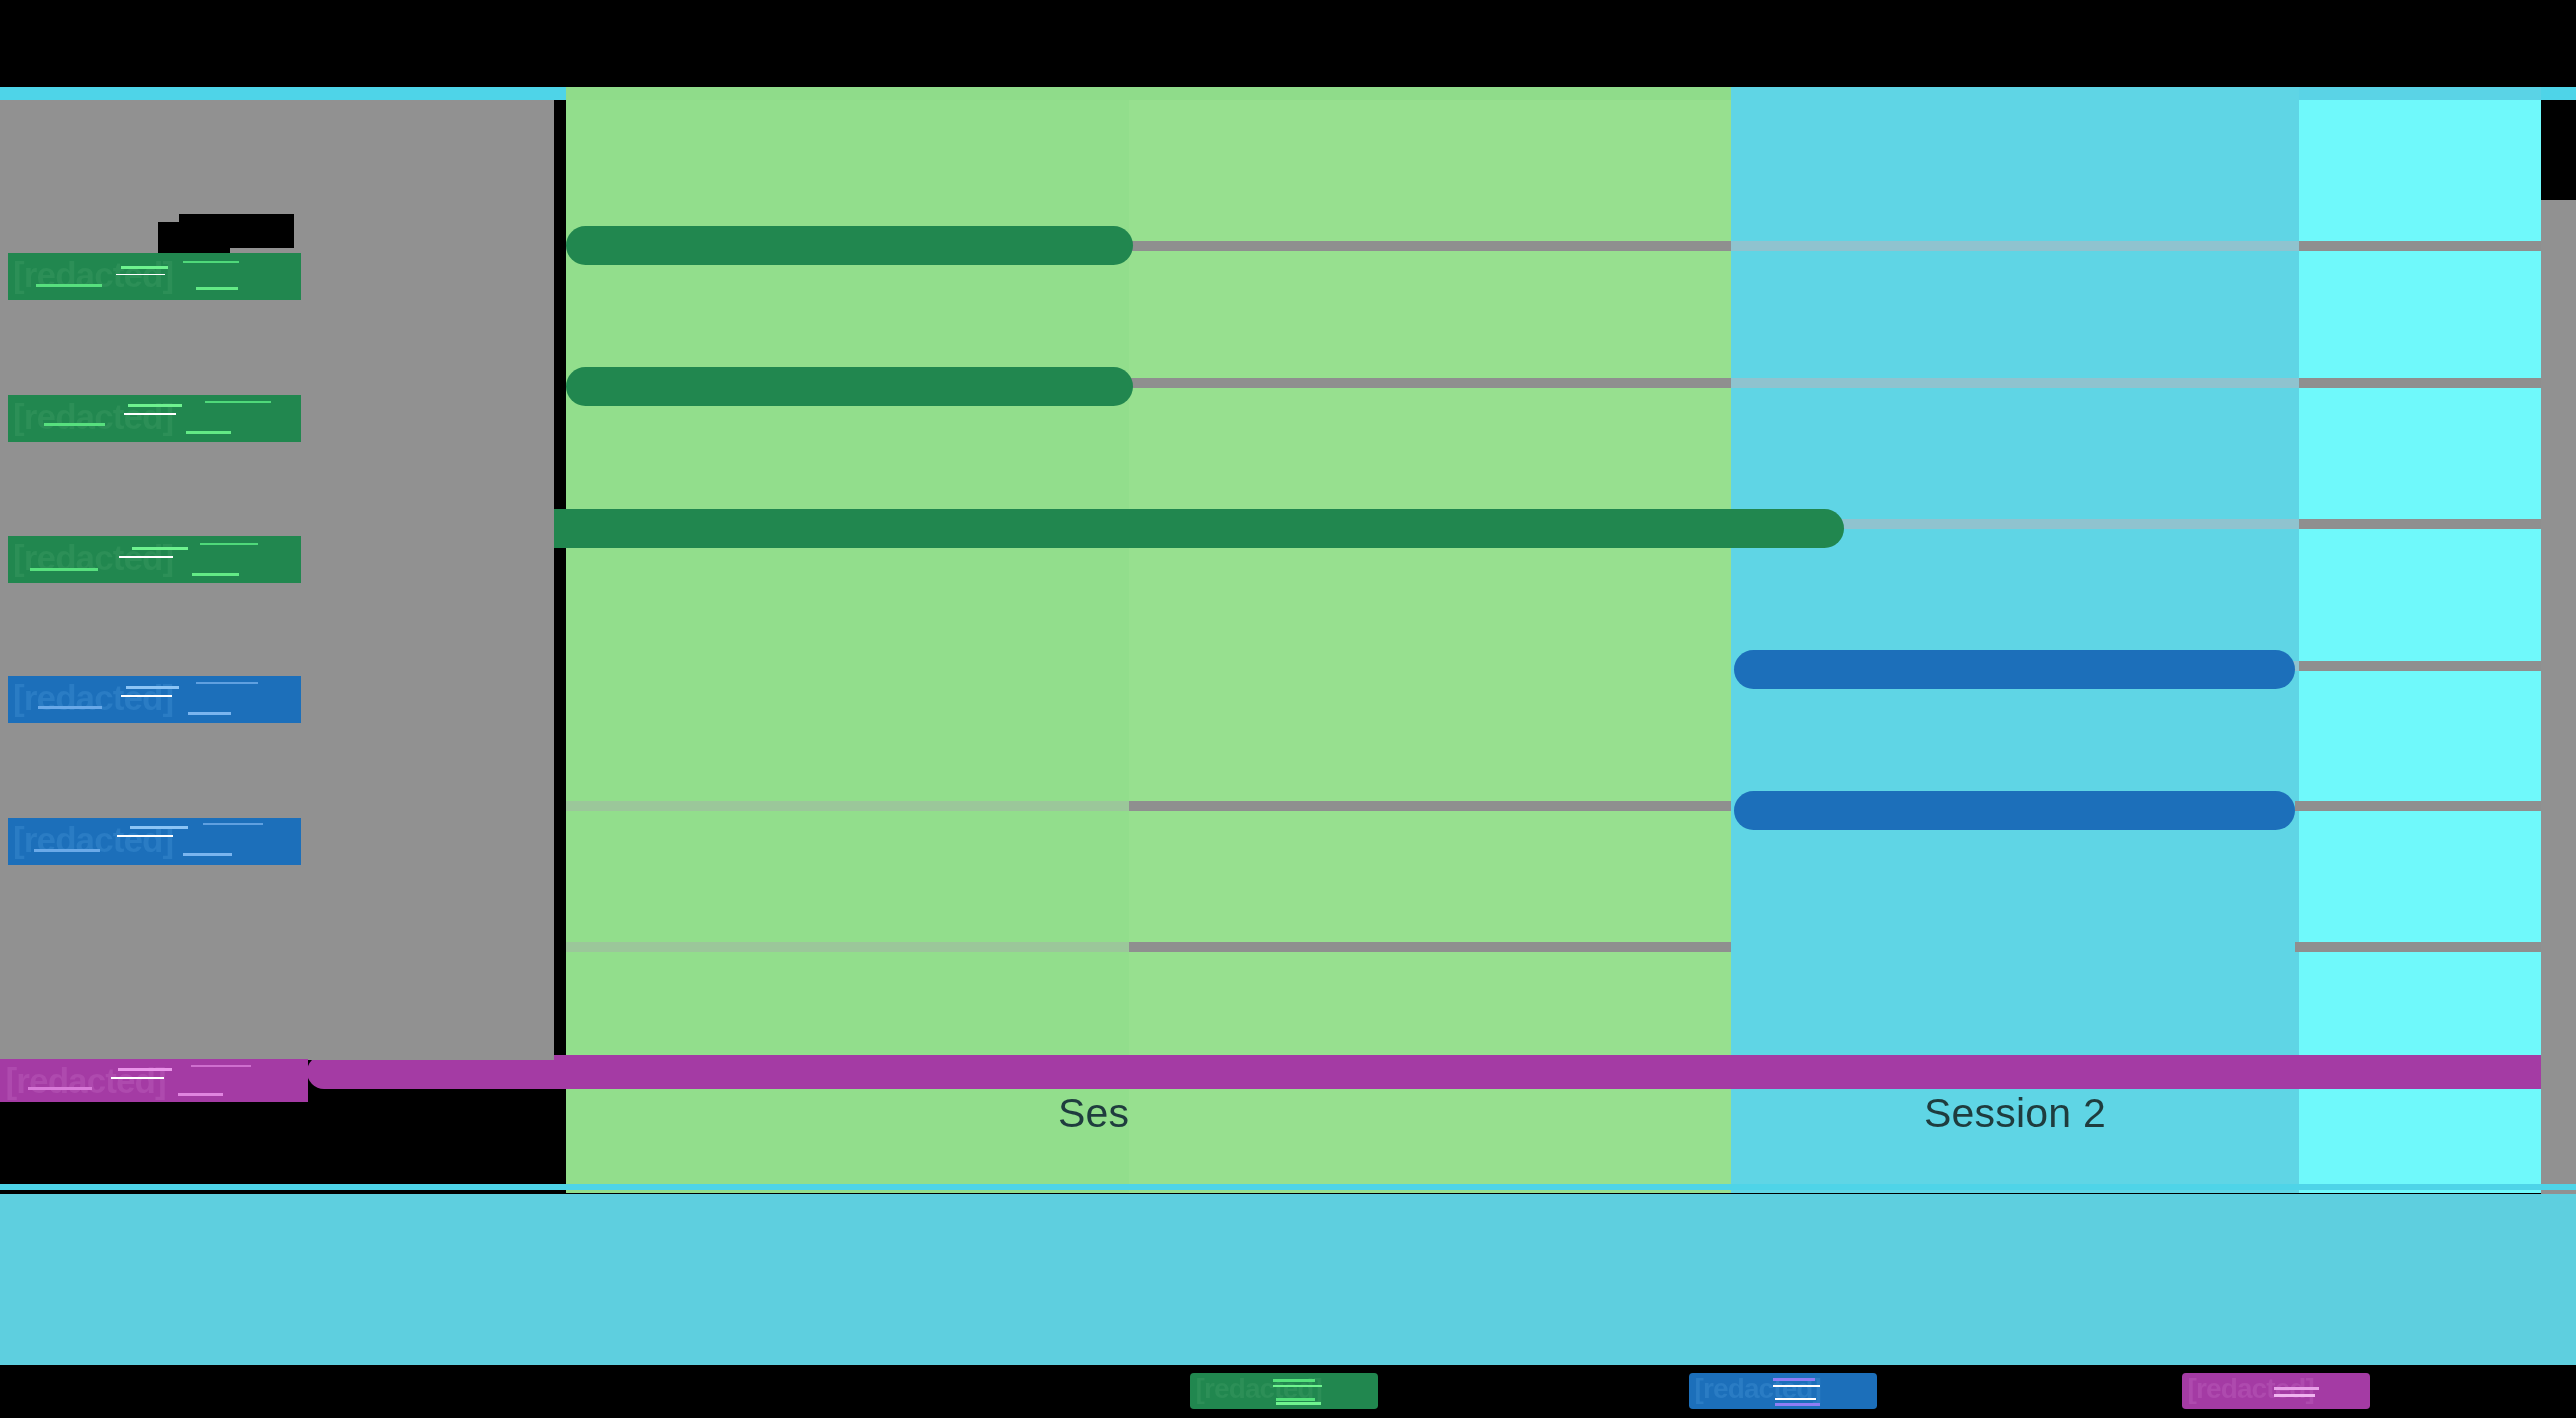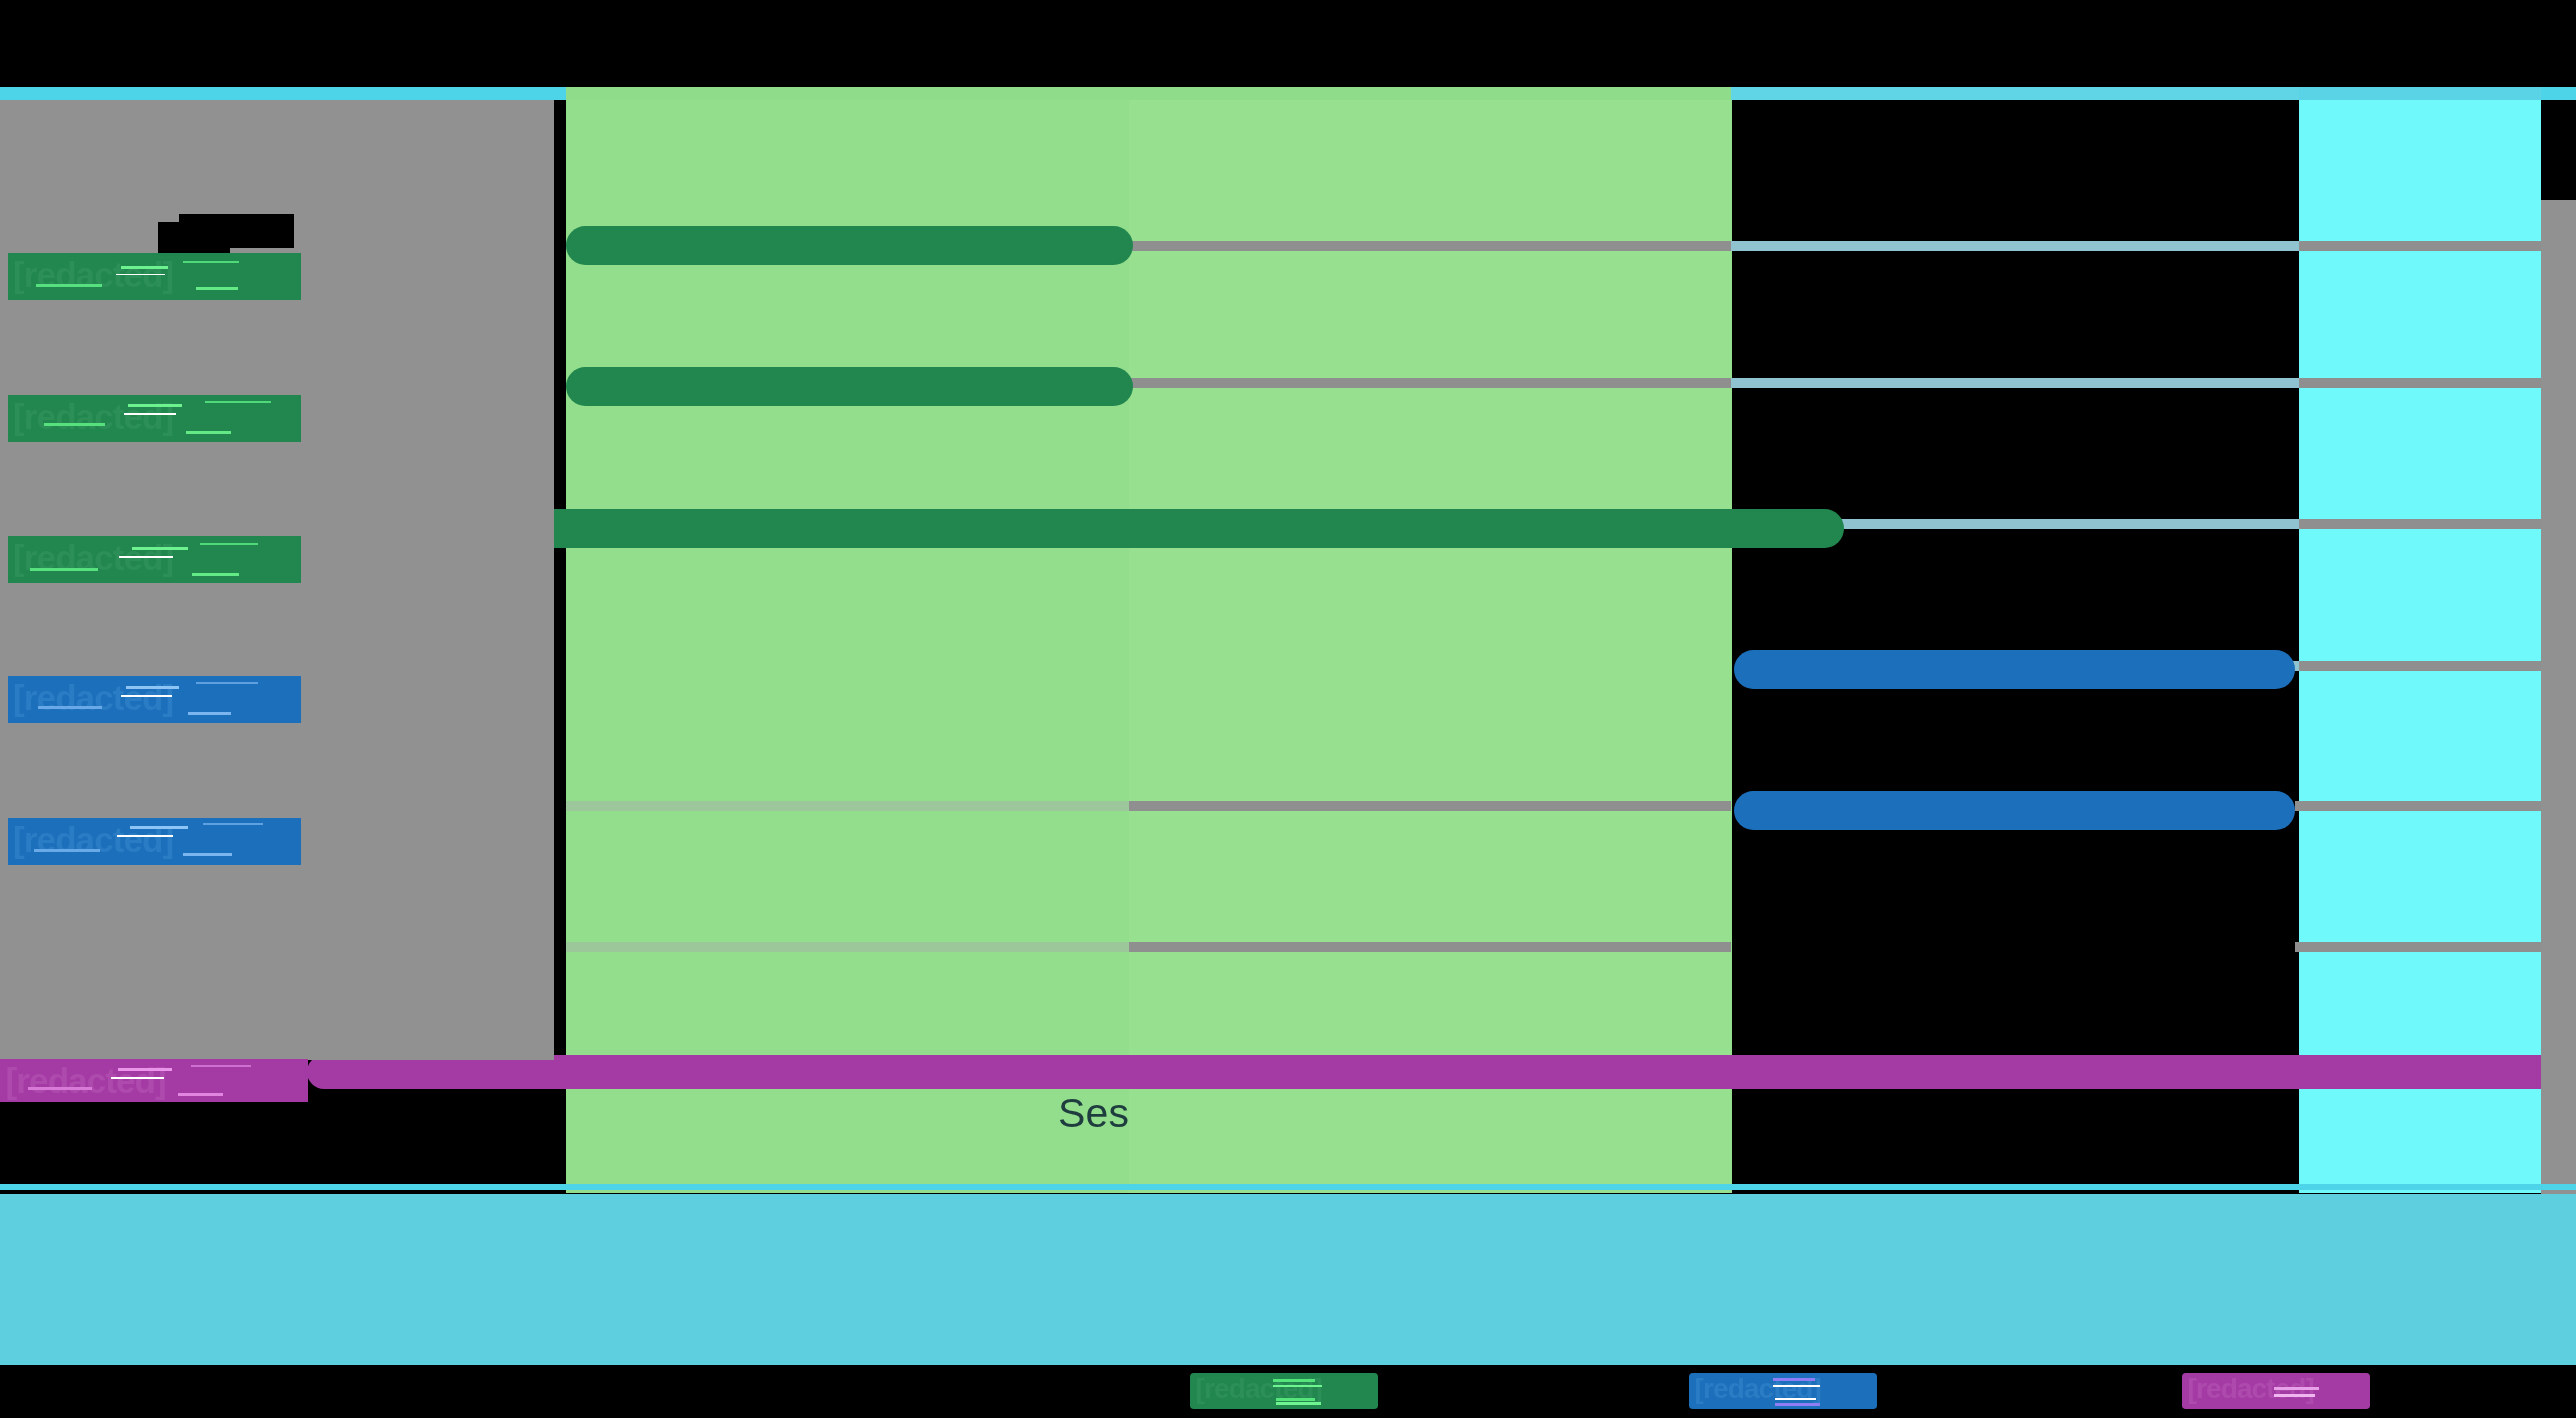"Session 2" div.band { html: none -> <div> <div>Session 2</div> </div> }
